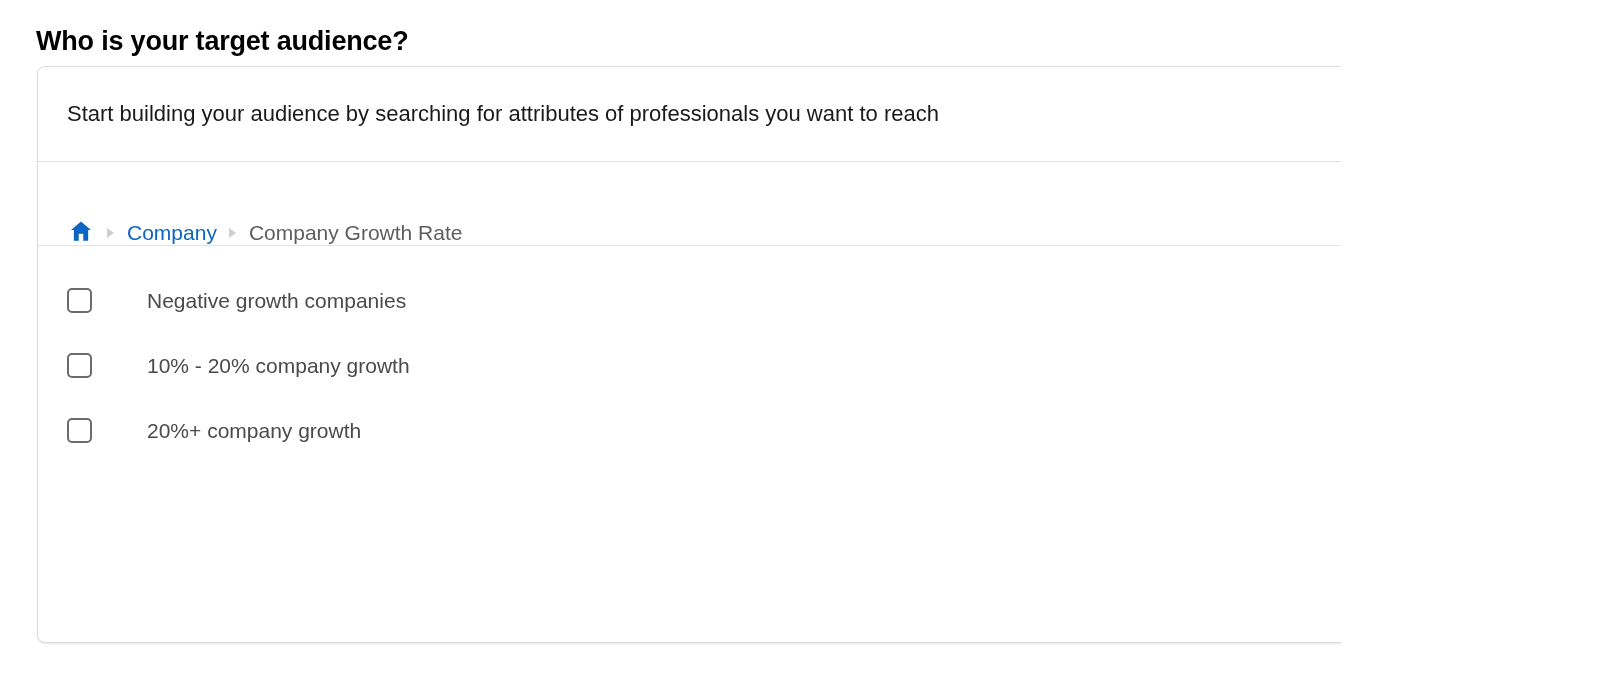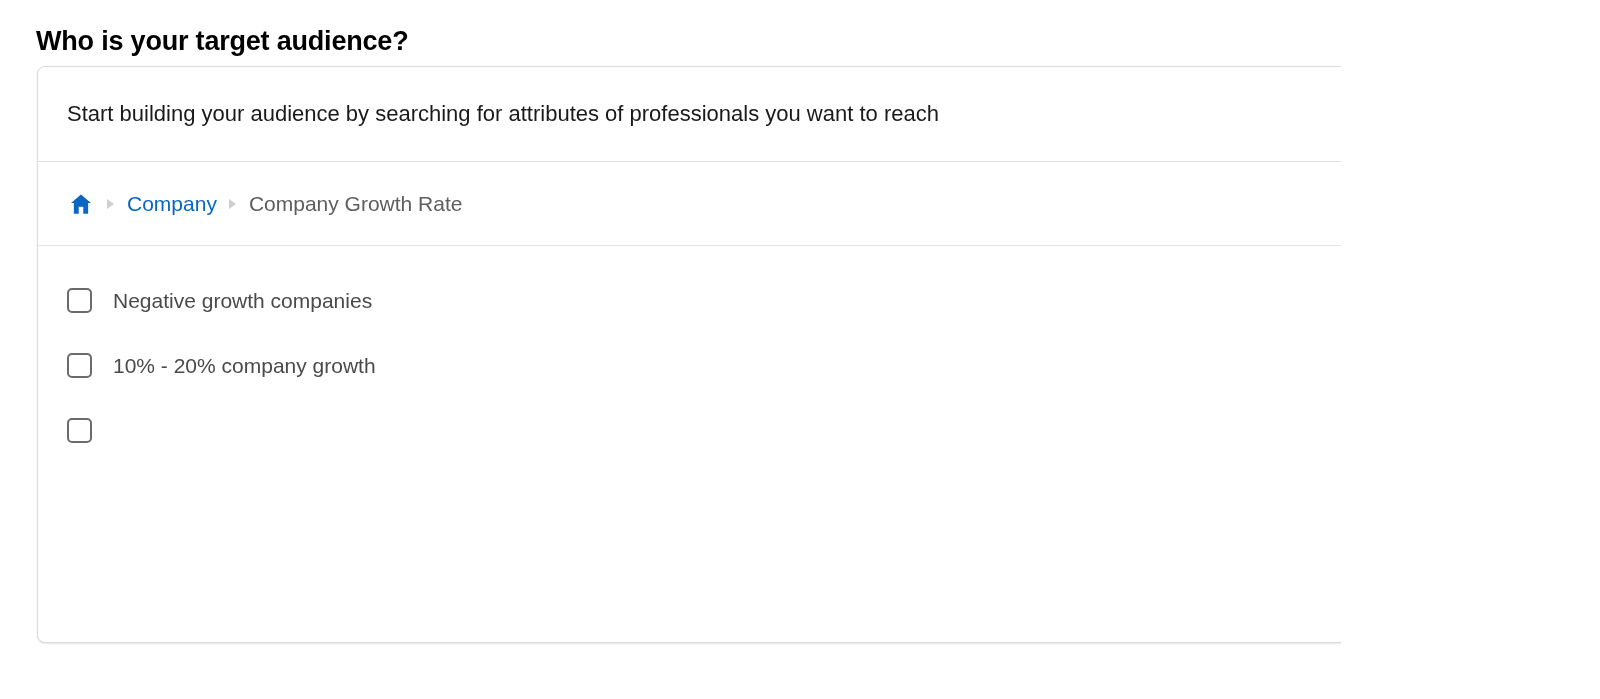"Company" .breadcrumb-row { align-items: center -> flex-end }
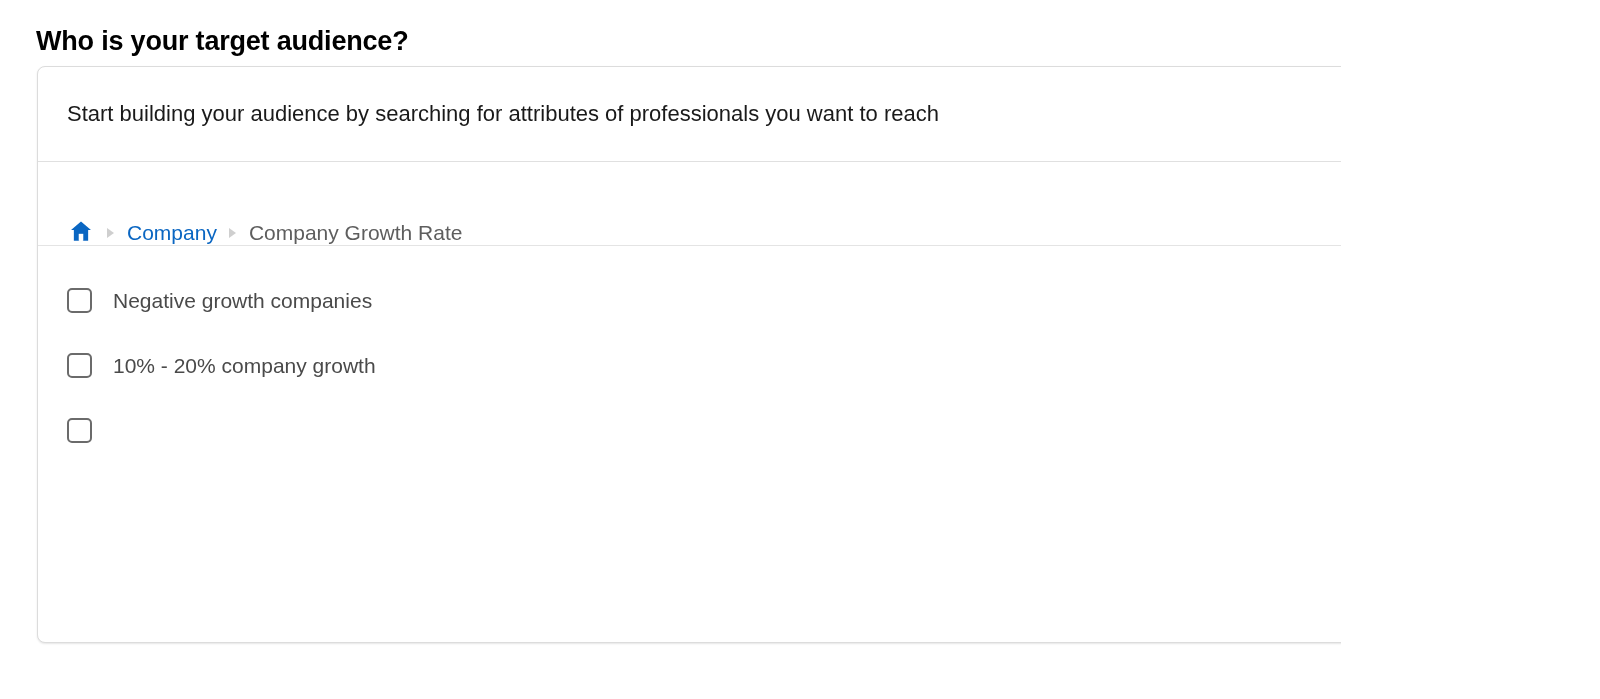"Negative growth companies" .option-row { gap: none -> 34px }
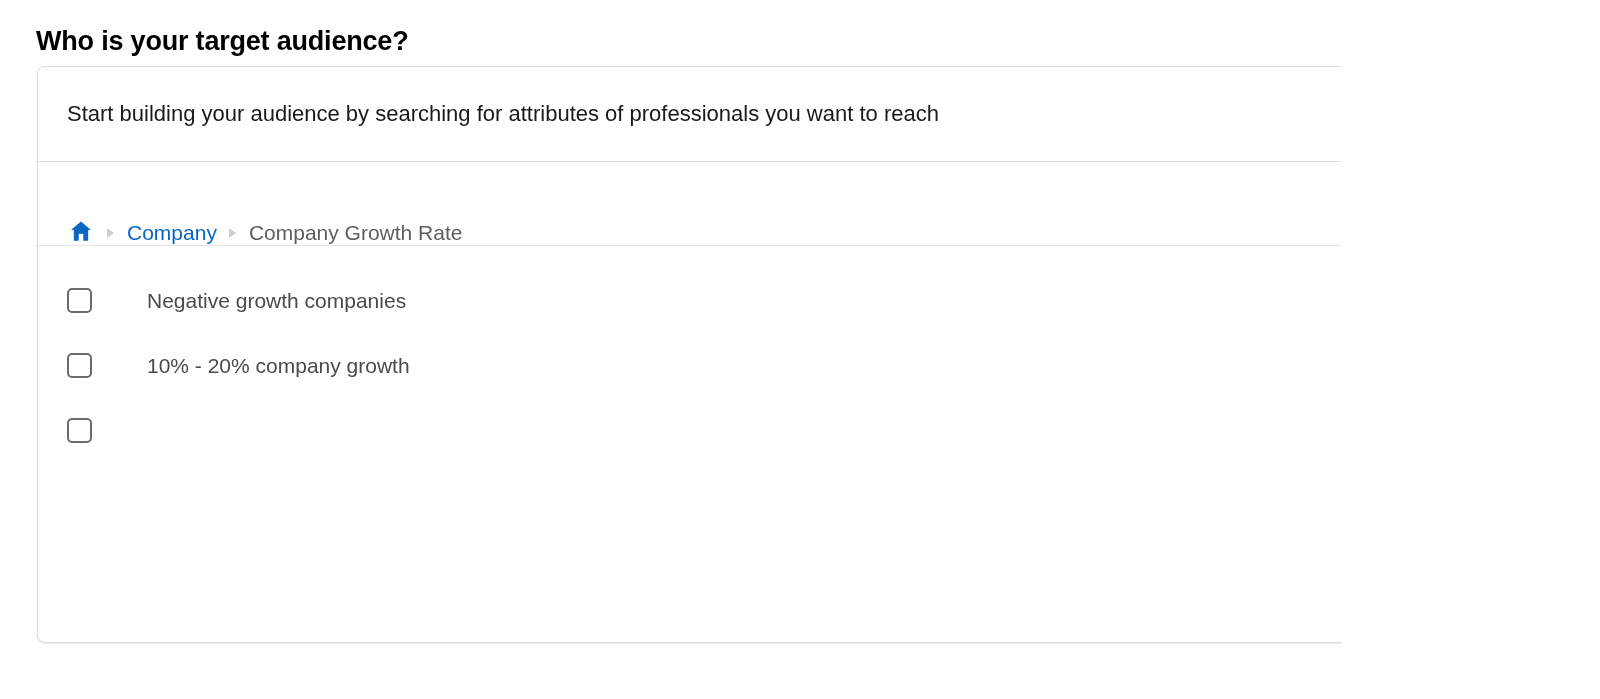"20%+ company growth" span.option-label { html: none -> <span>20%+ company growth</span> }
